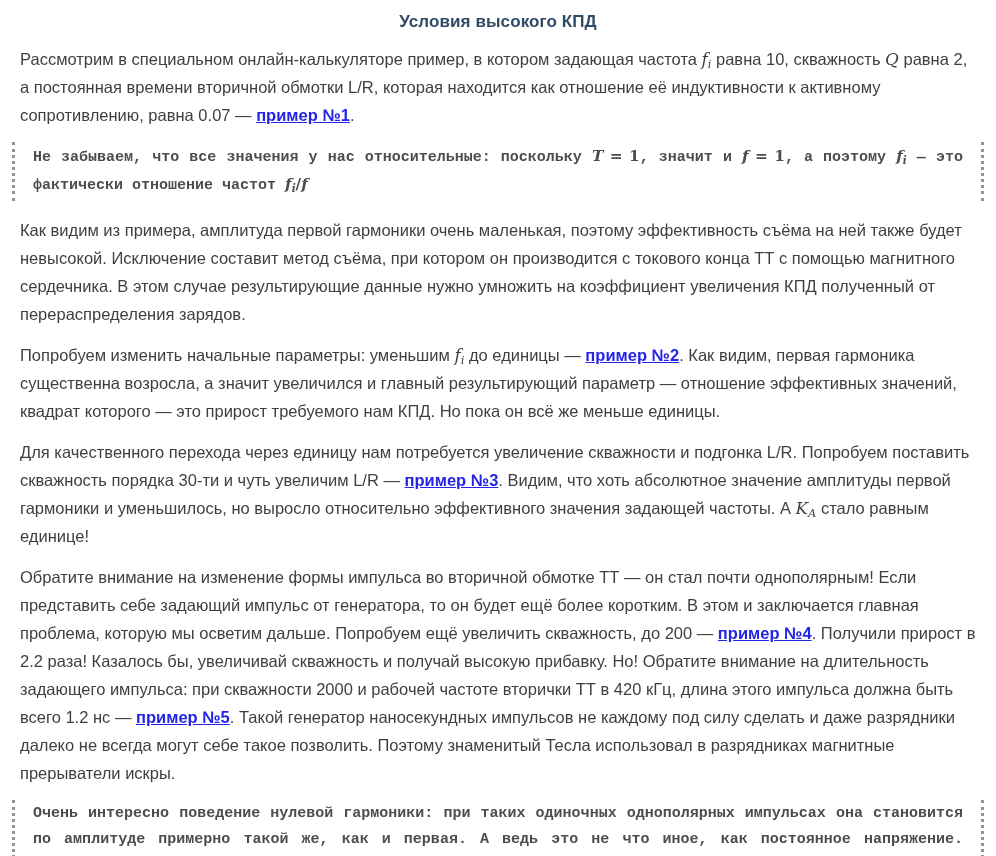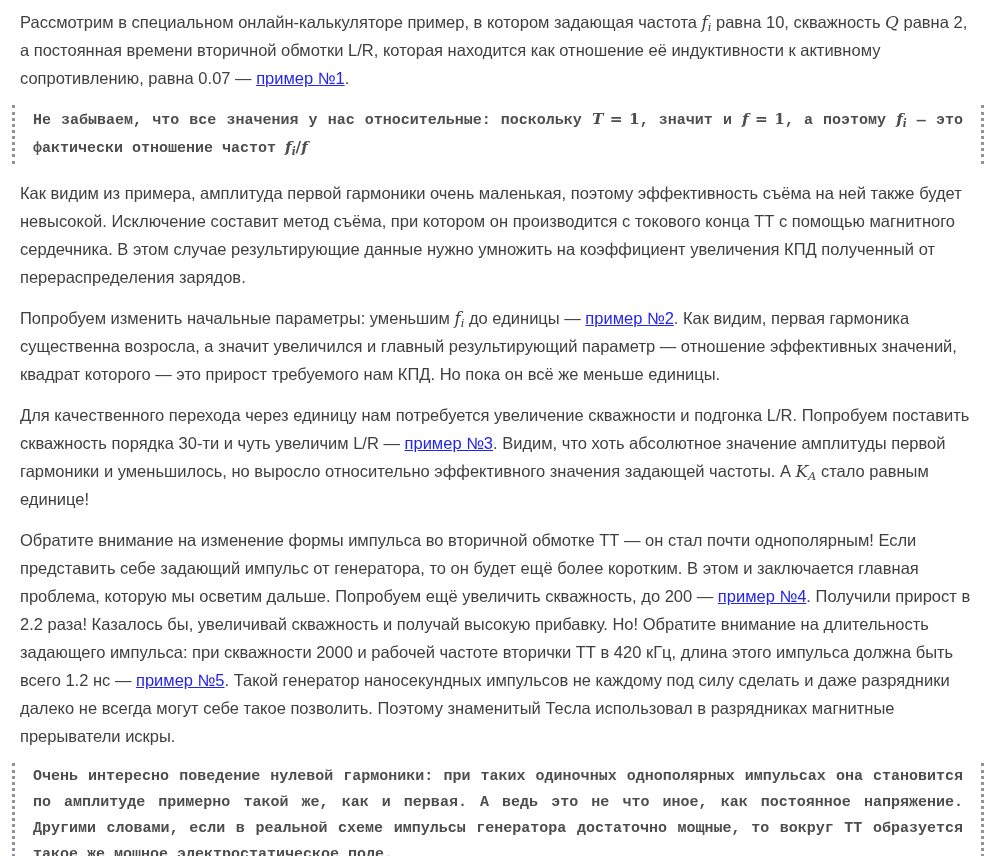"Условия высокого КПД" h1.page-title { html: none -> <h1>Условия высокого КПД</h1> }
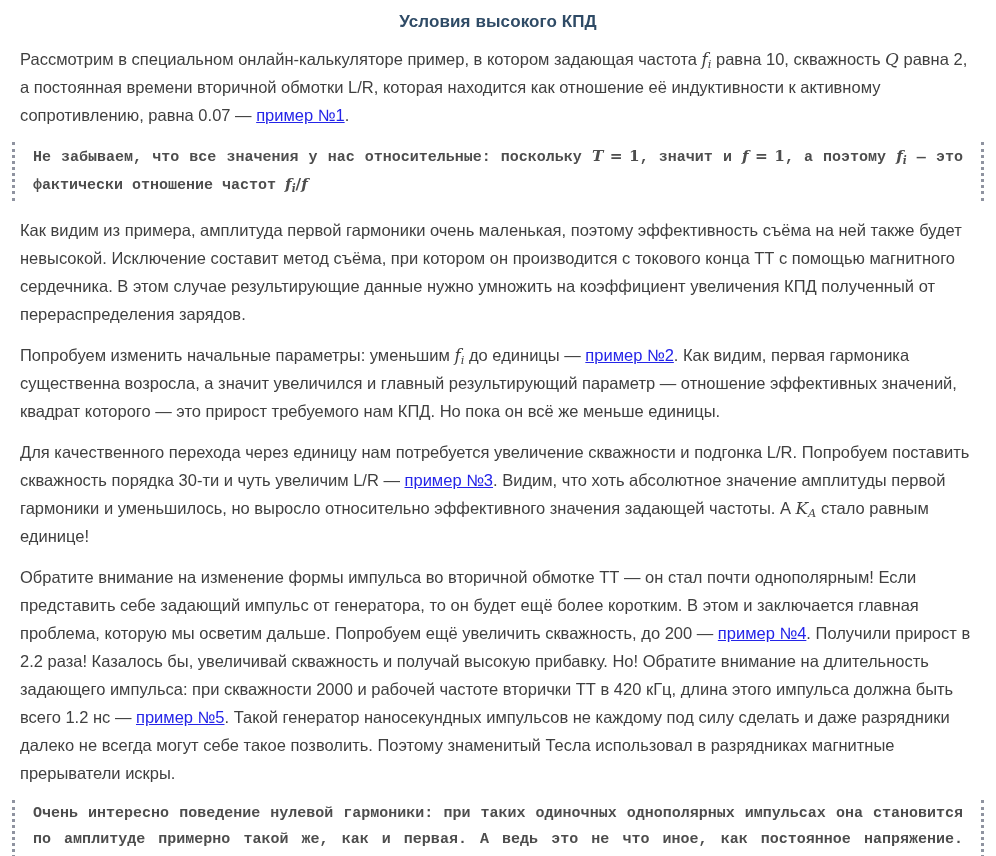"пример №1" a.link { font-weight: none -> bold }
